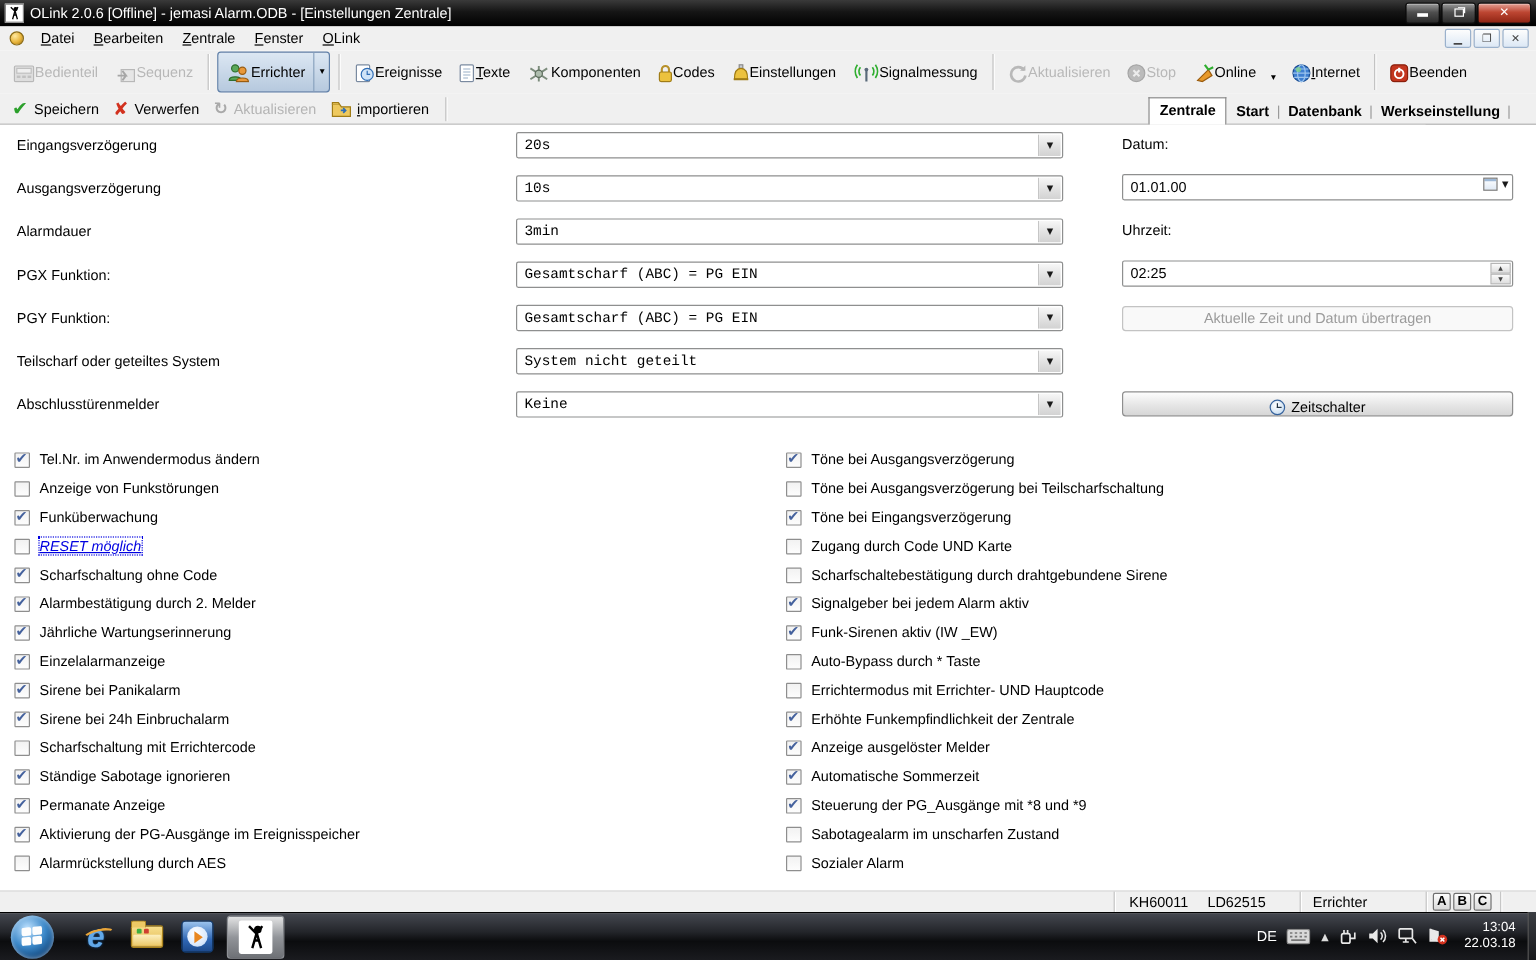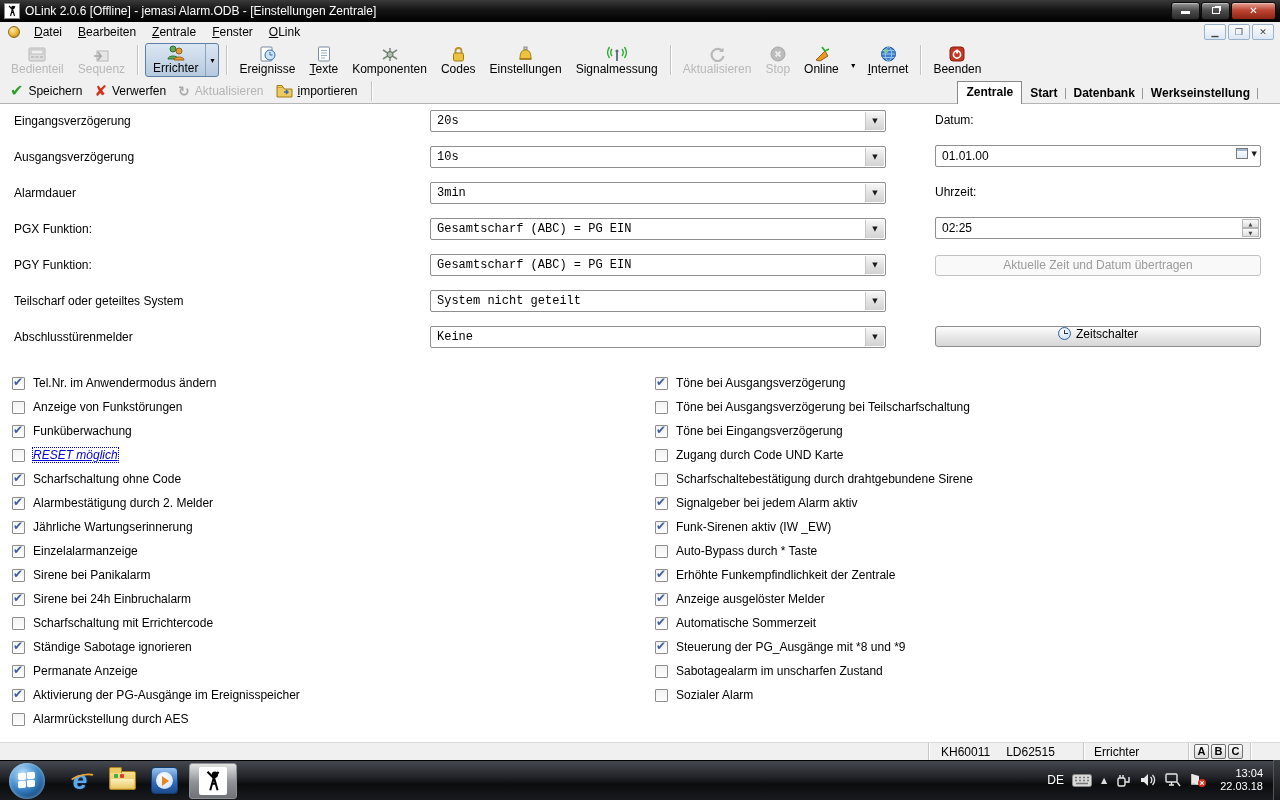"Bedienteil" .tbtn { flex-direction: column -> row }
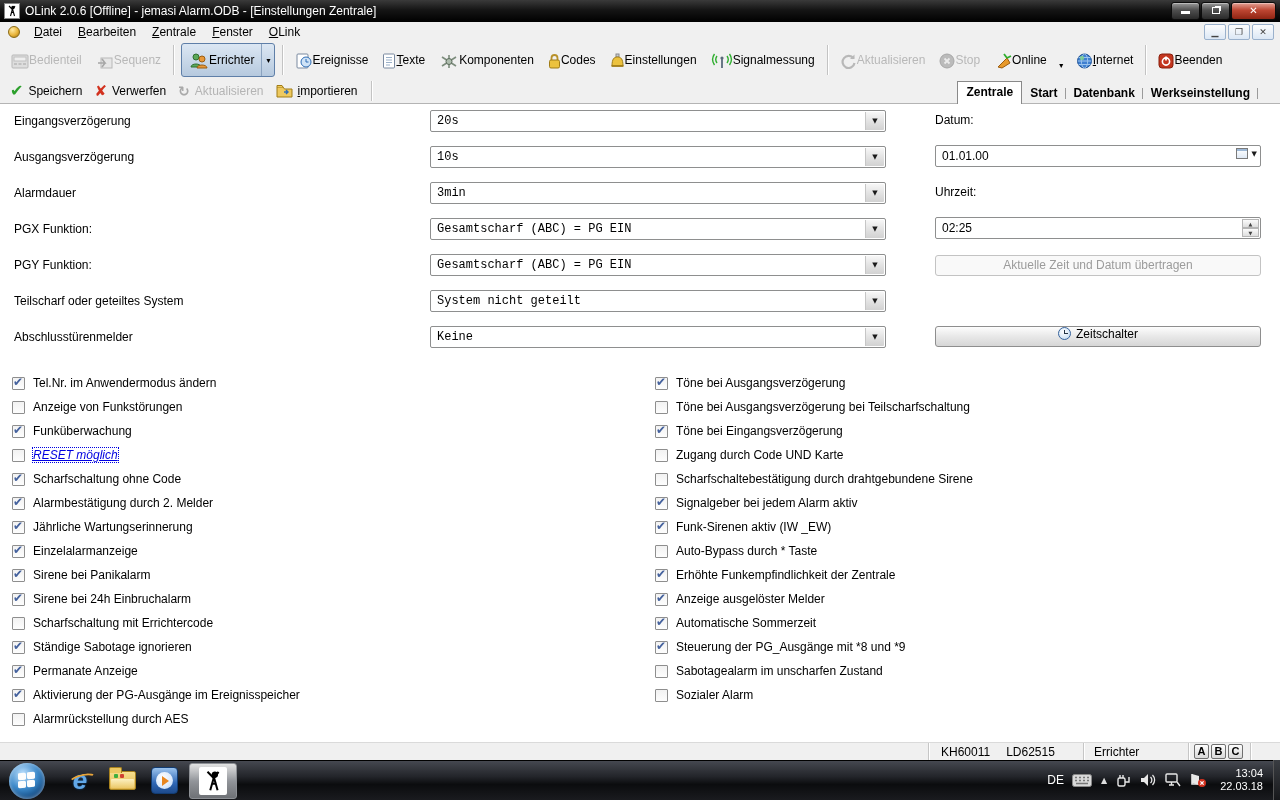"Zeitschalter" .btn { align-items: flex-start -> flex-end }
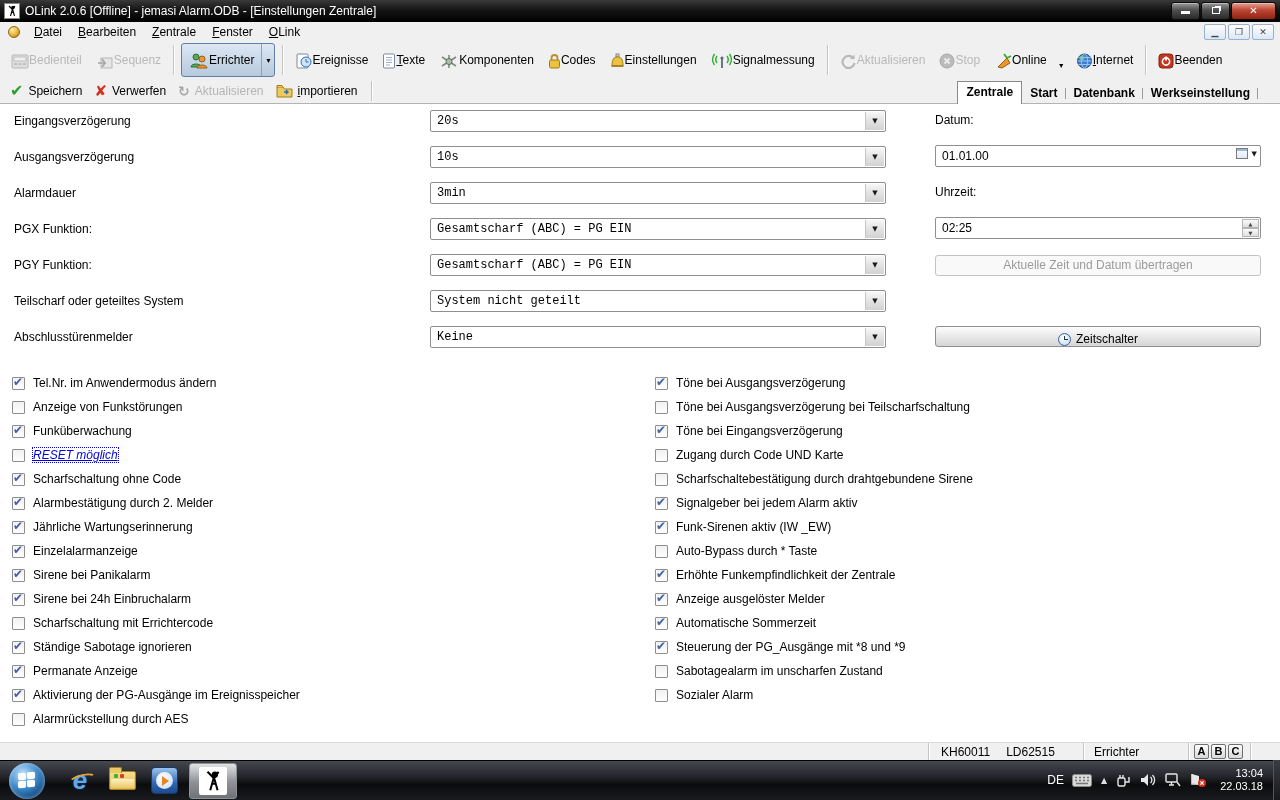"Errichtermodus mit Errichter- UND" div.cb-row { html: none -> <div> <span></span> <span>Errichtermodus mit Errichter- UND Hauptcode</span> </div> }
